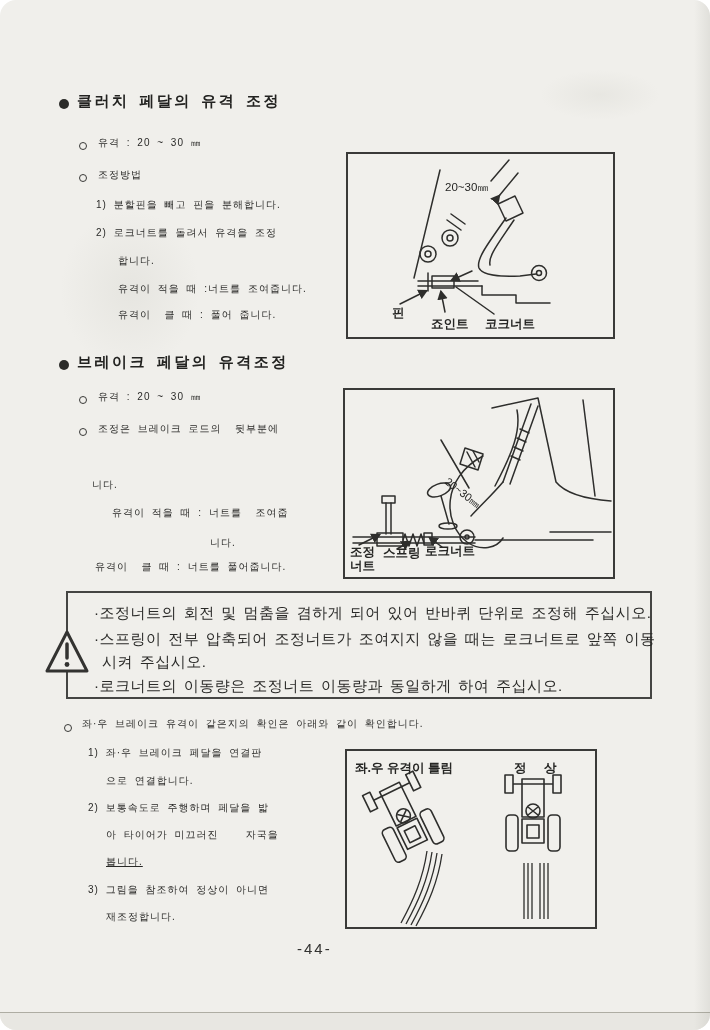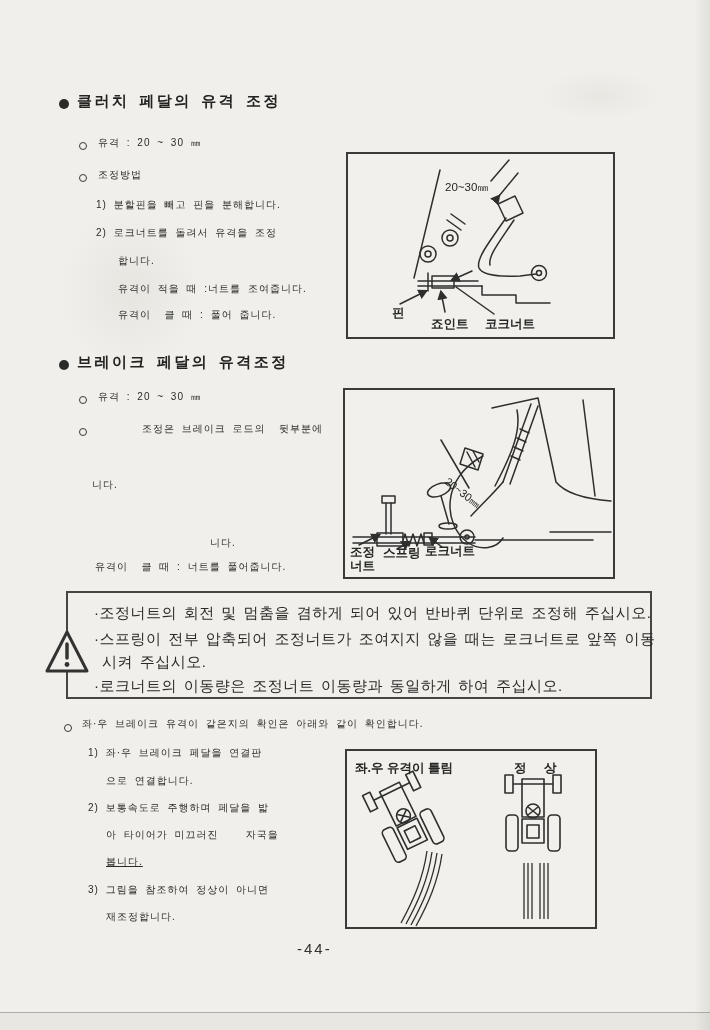"클러치 페달의 유격 조정" #scan { border-radius: none -> 16px }
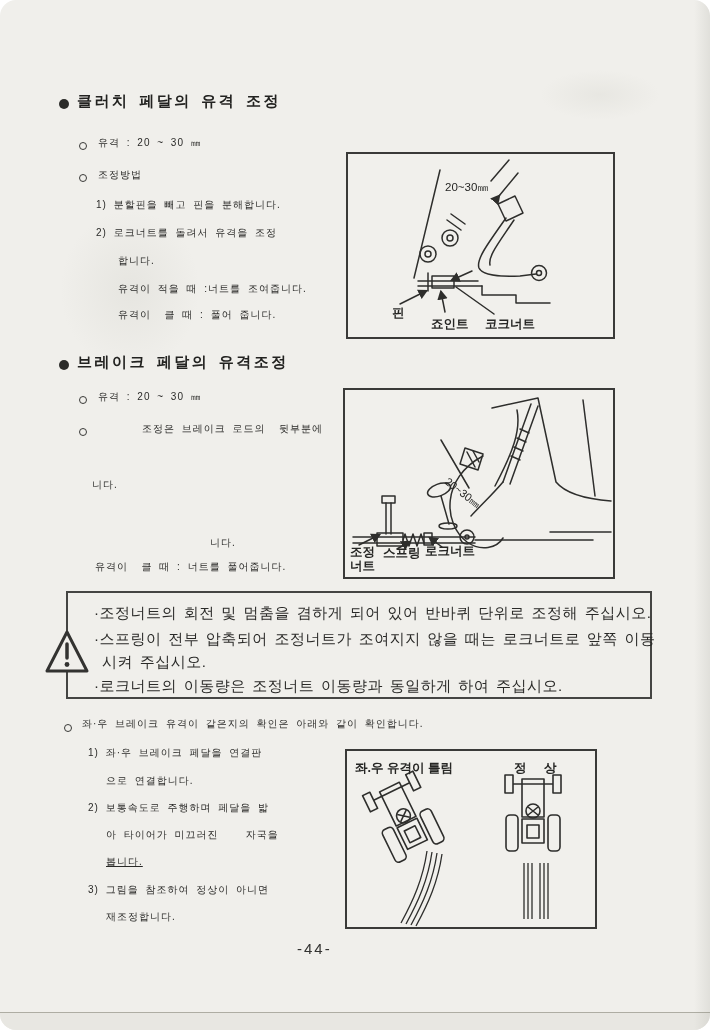"조정은 브레이크 로드의 뒷부분에" div.line { margin-left: 44px -> none }
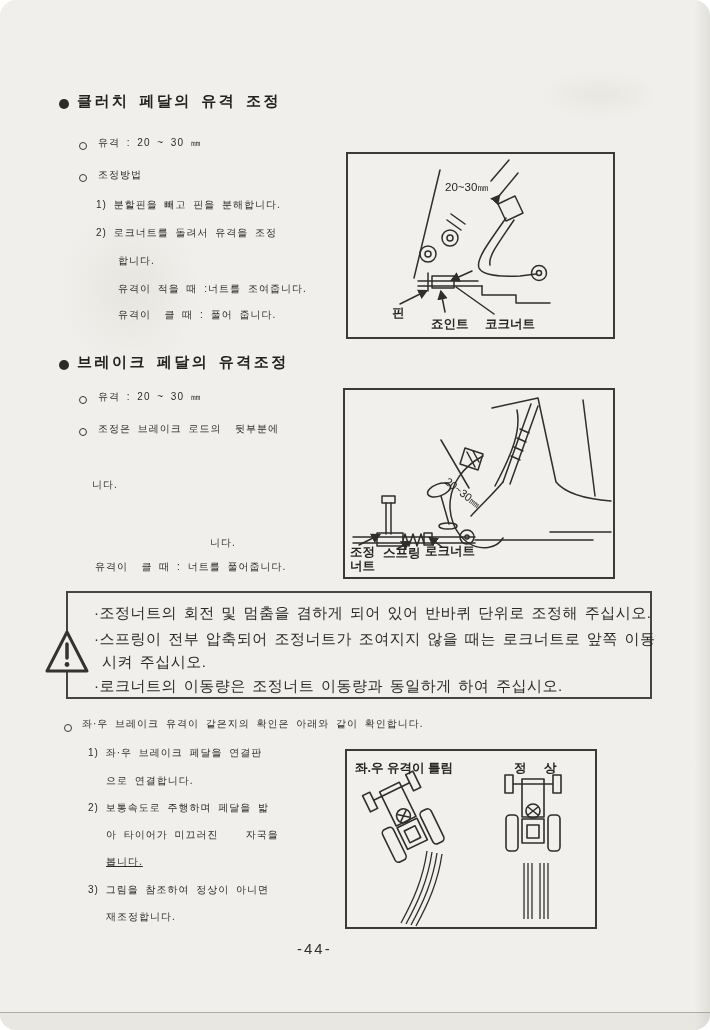"유격이 적을 때 : 너트를" div.line { html: none -> <div>유격이 적을 때 : 너트를 조여줍</div> }
